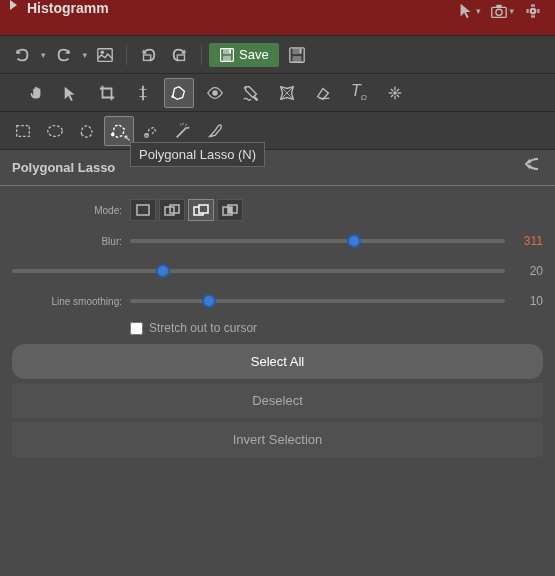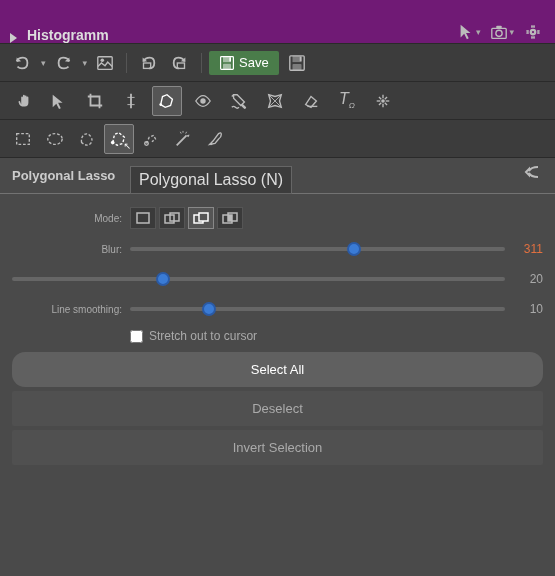"Histogramm" .header-bar { align-items: flex-end -> flex-start; background: #701a75 -> #7f1d1d; height: 44px -> 36px }
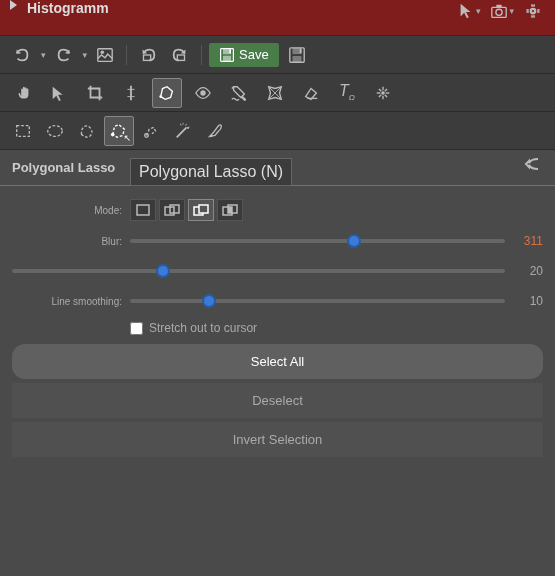"TΩ" .tools-row { padding: 0 8px -> 0 20px }
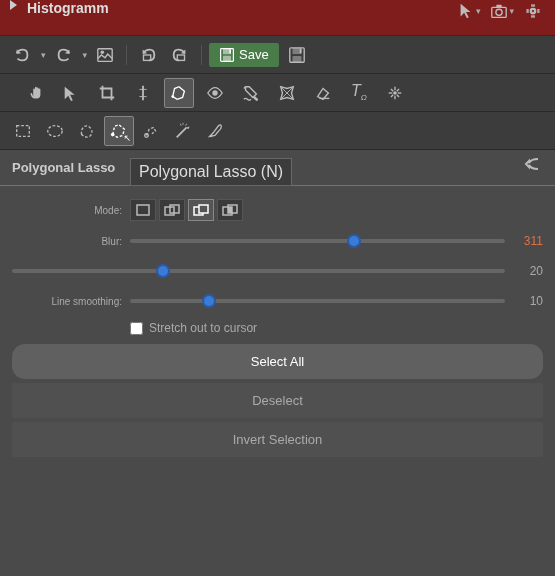"Polygonal Lasso (N)" .tooltip-popup { font-size: 16px -> 13px; top: 46px -> 30px }
